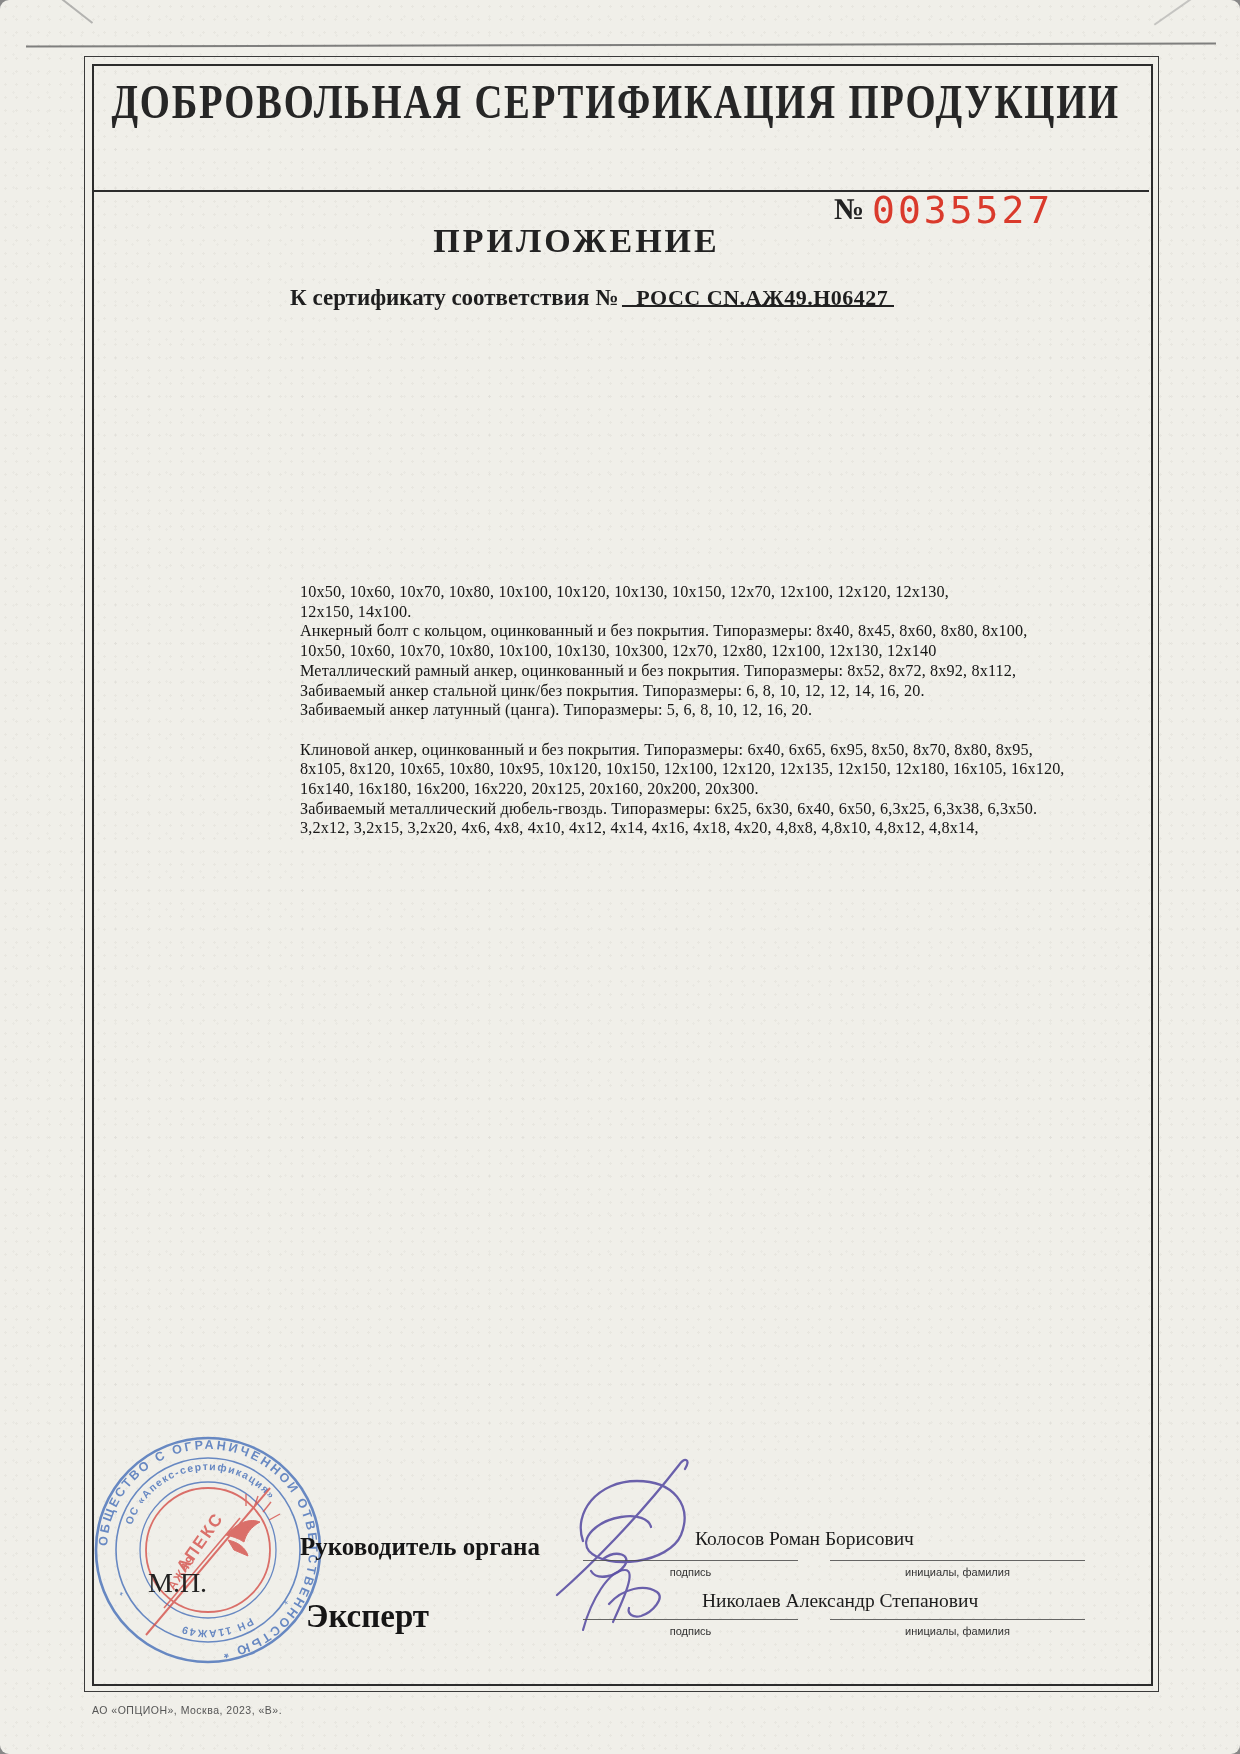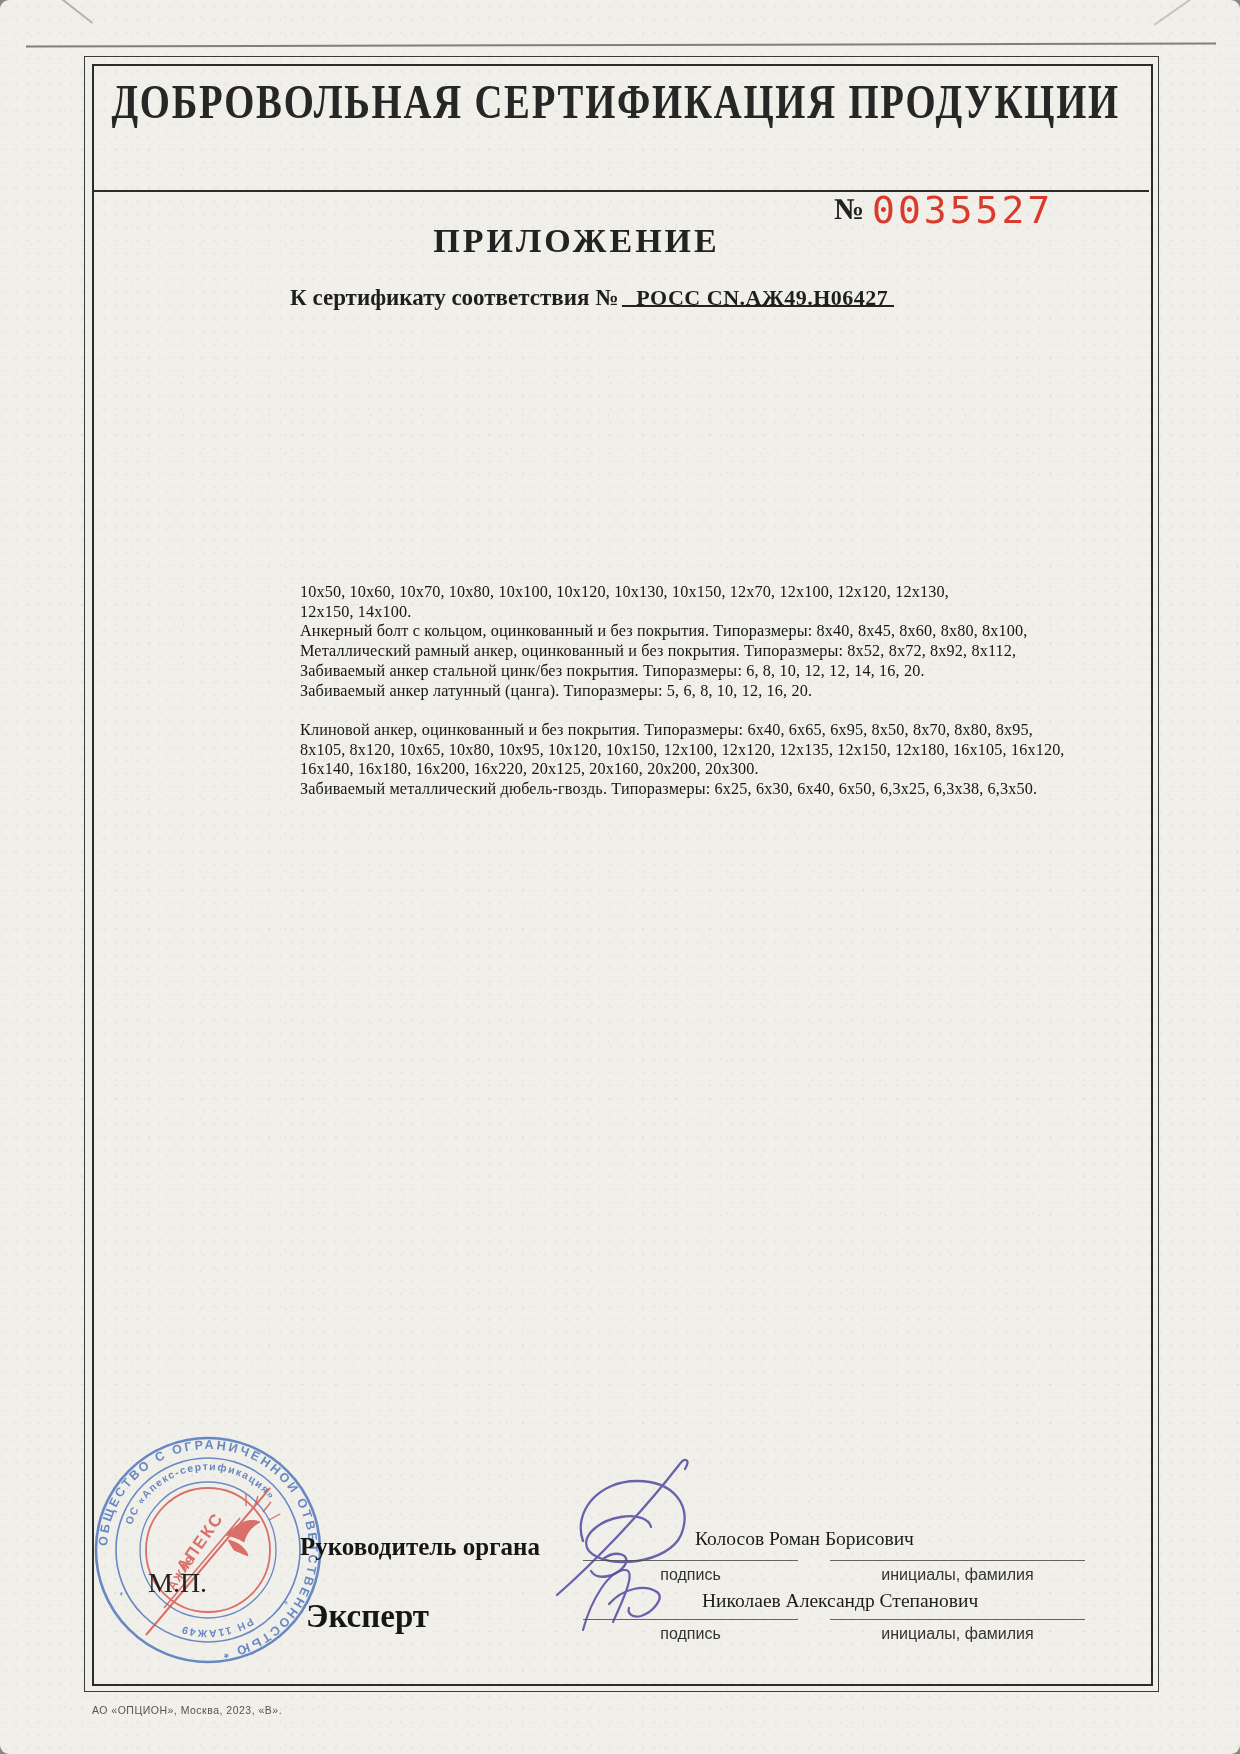"10x50, 10x60, 10x70, 10x80, 10x100, 10x130," div { html: none -> <div>10x50, 10x60, 10x70, 10x80, 10x100, 10x130, 10x300, 12x70, 12x80, 12x100, 12x130, 12x140</div> }
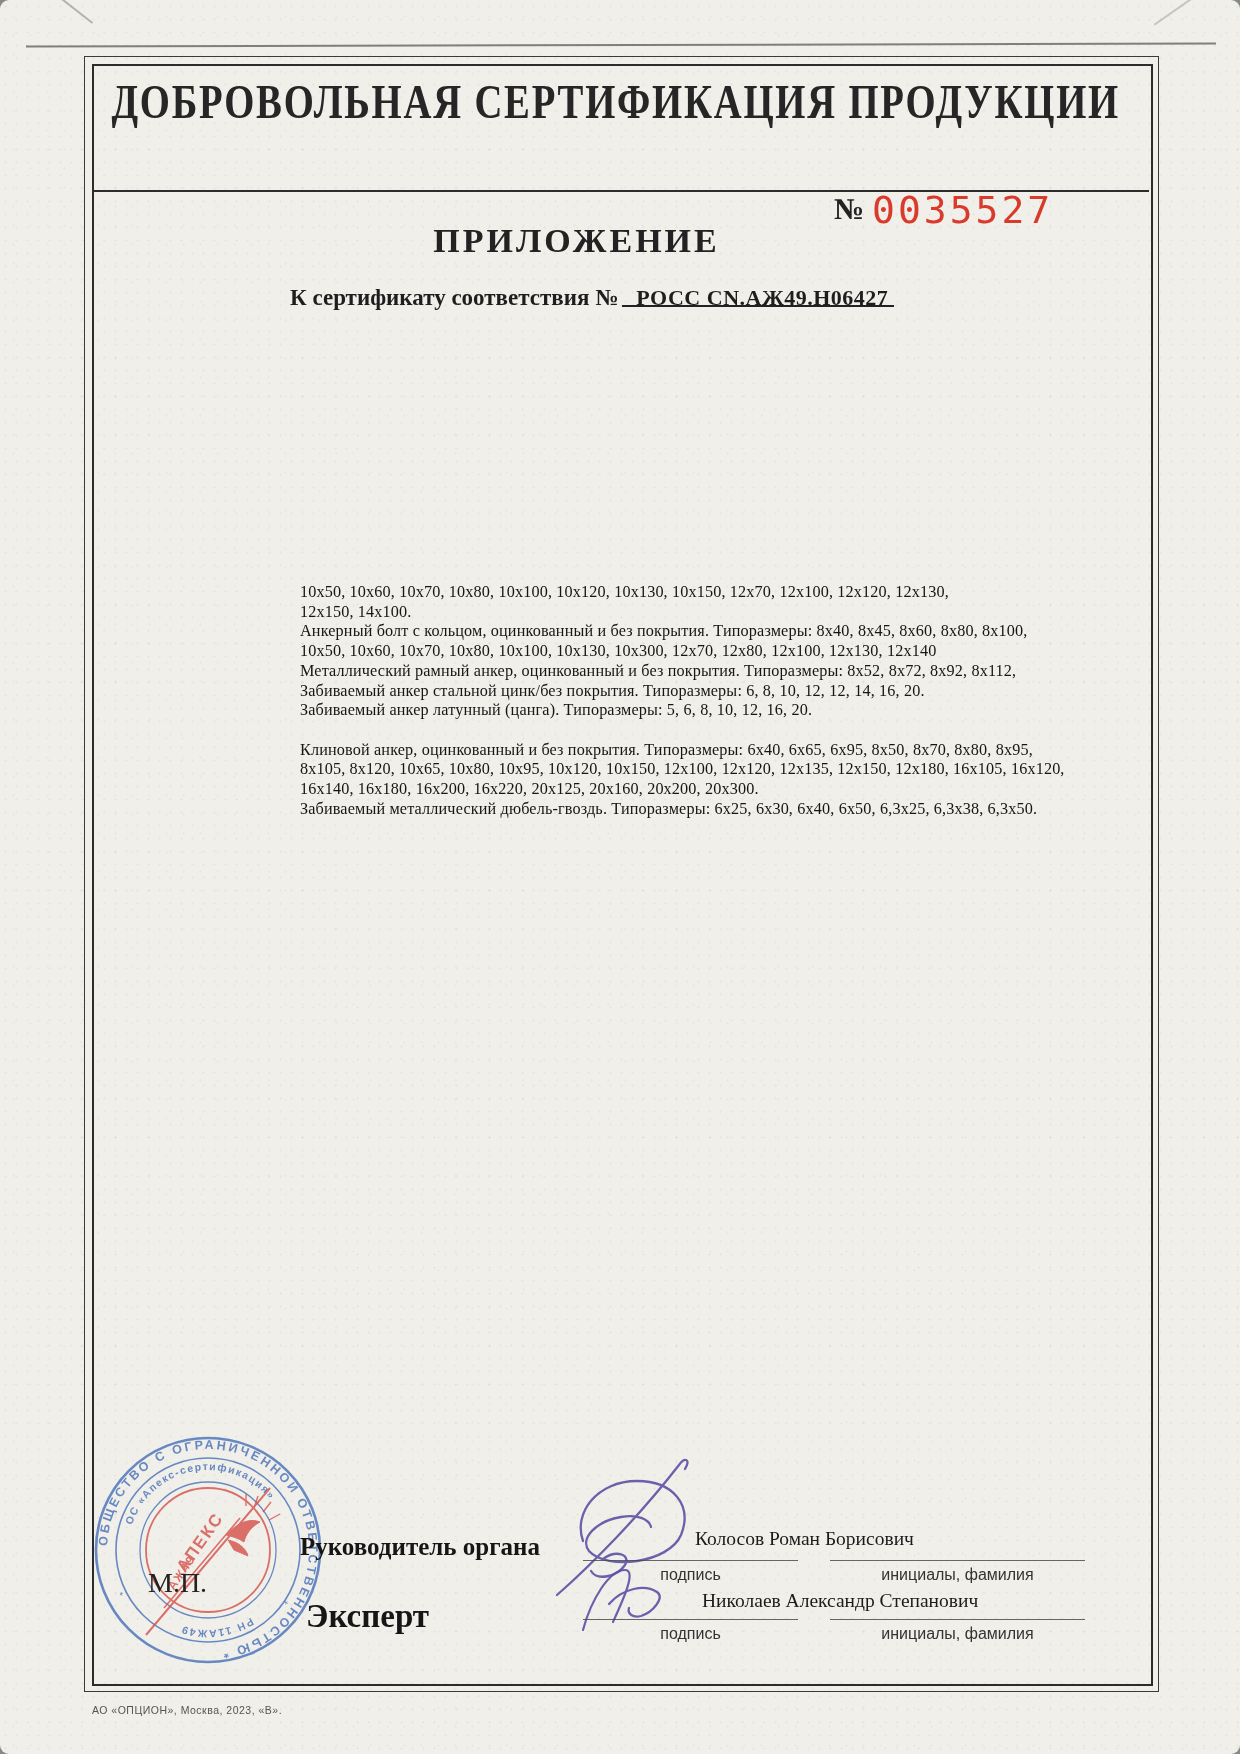"3,2x12, 3,2x15, 3,2x20, 4x6, 4x8," div { html: none -> <div>3,2x12, 3,2x15, 3,2x20, 4x6, 4x8, 4x10, 4x12, 4x14, 4x16, 4x18, 4x20, 4,8x8, 4,8x10, 4,8x12, 4,8x14,</div> }
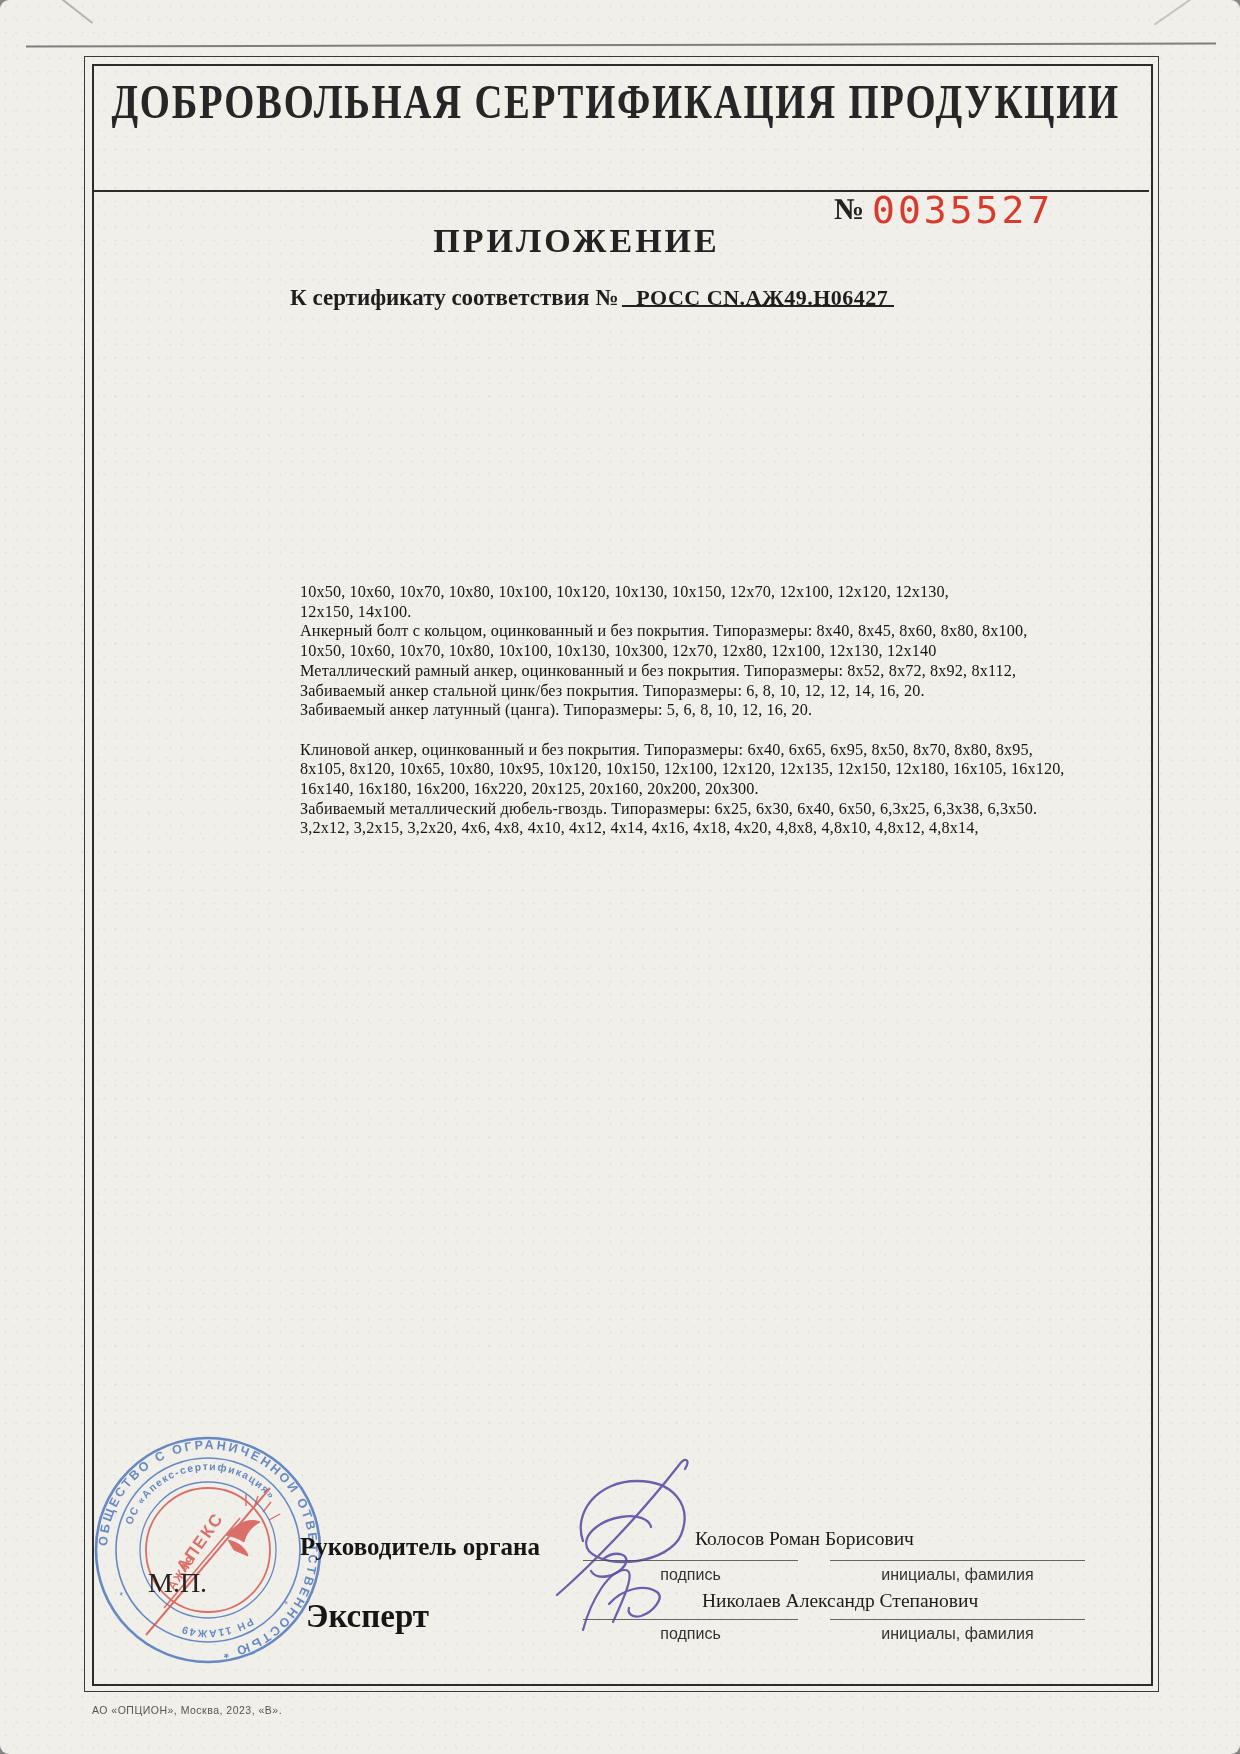"подпись" .sig-label { font-size: 16px -> 11px }
